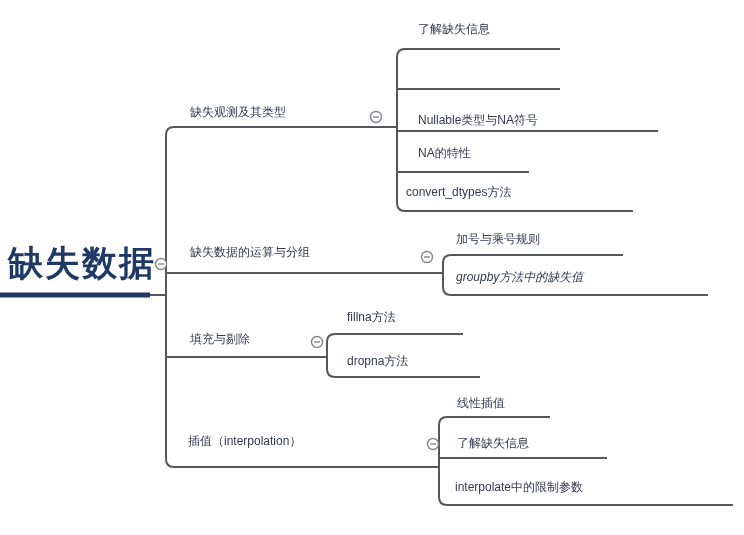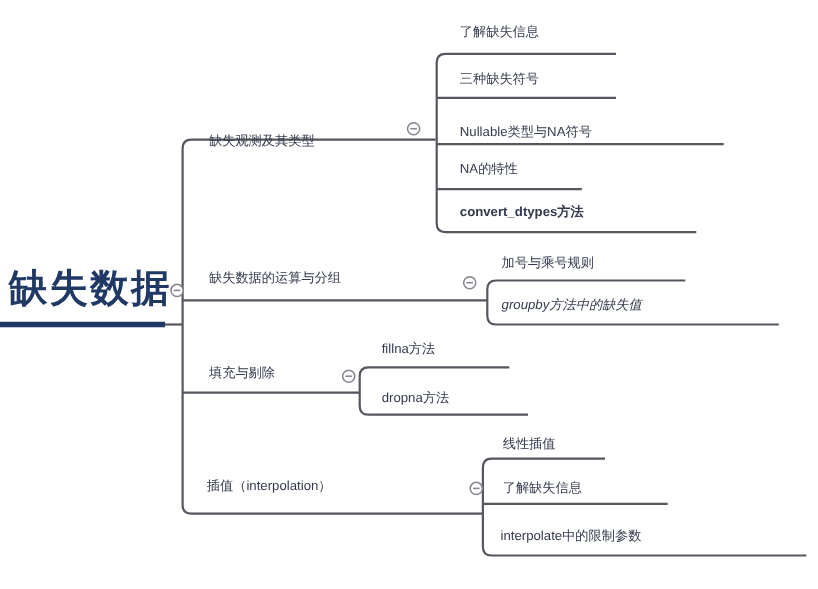"三种缺失符号" div.topic { html: <div>三种缺失符号</div> -> none }
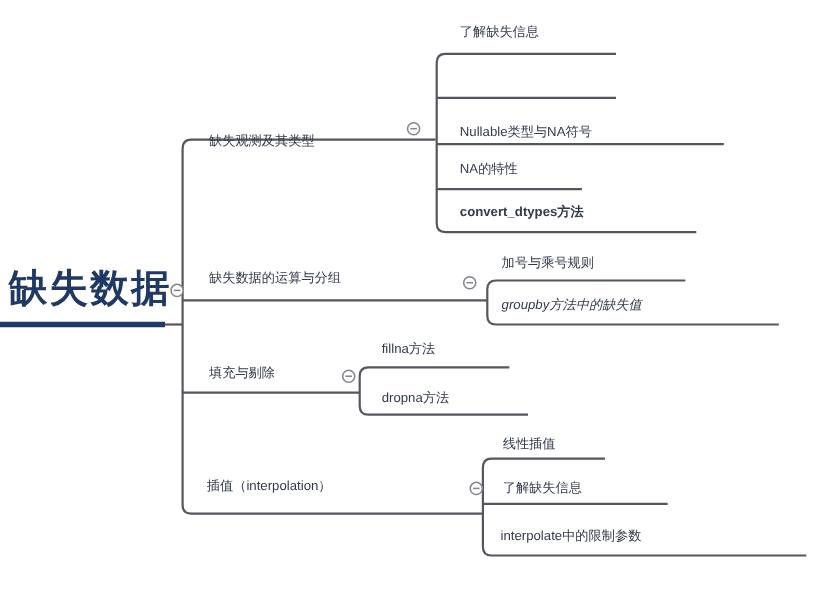"缺失观测及其类型" div.topic { top: 116px -> 100px }
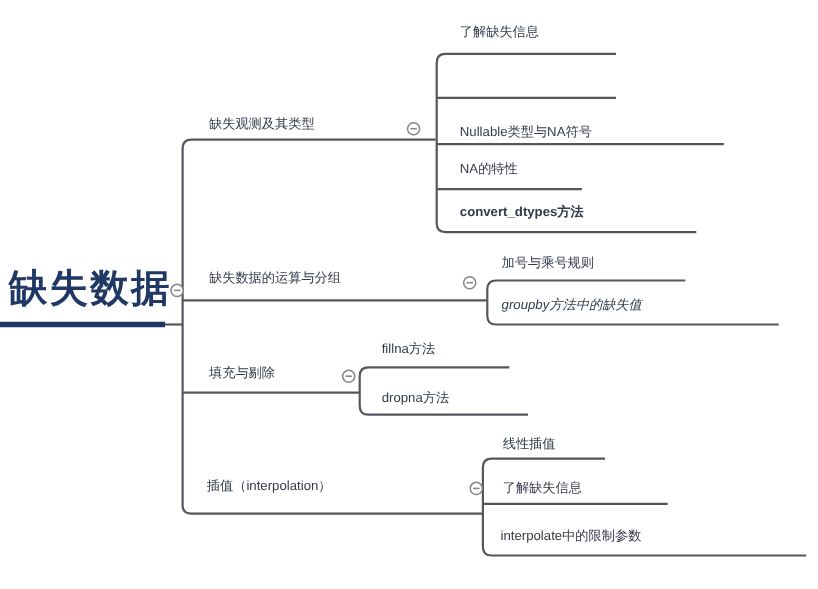"convert_dtypes方法" div.topic { font-weight: bold -> none; left: 418px -> 406px }
